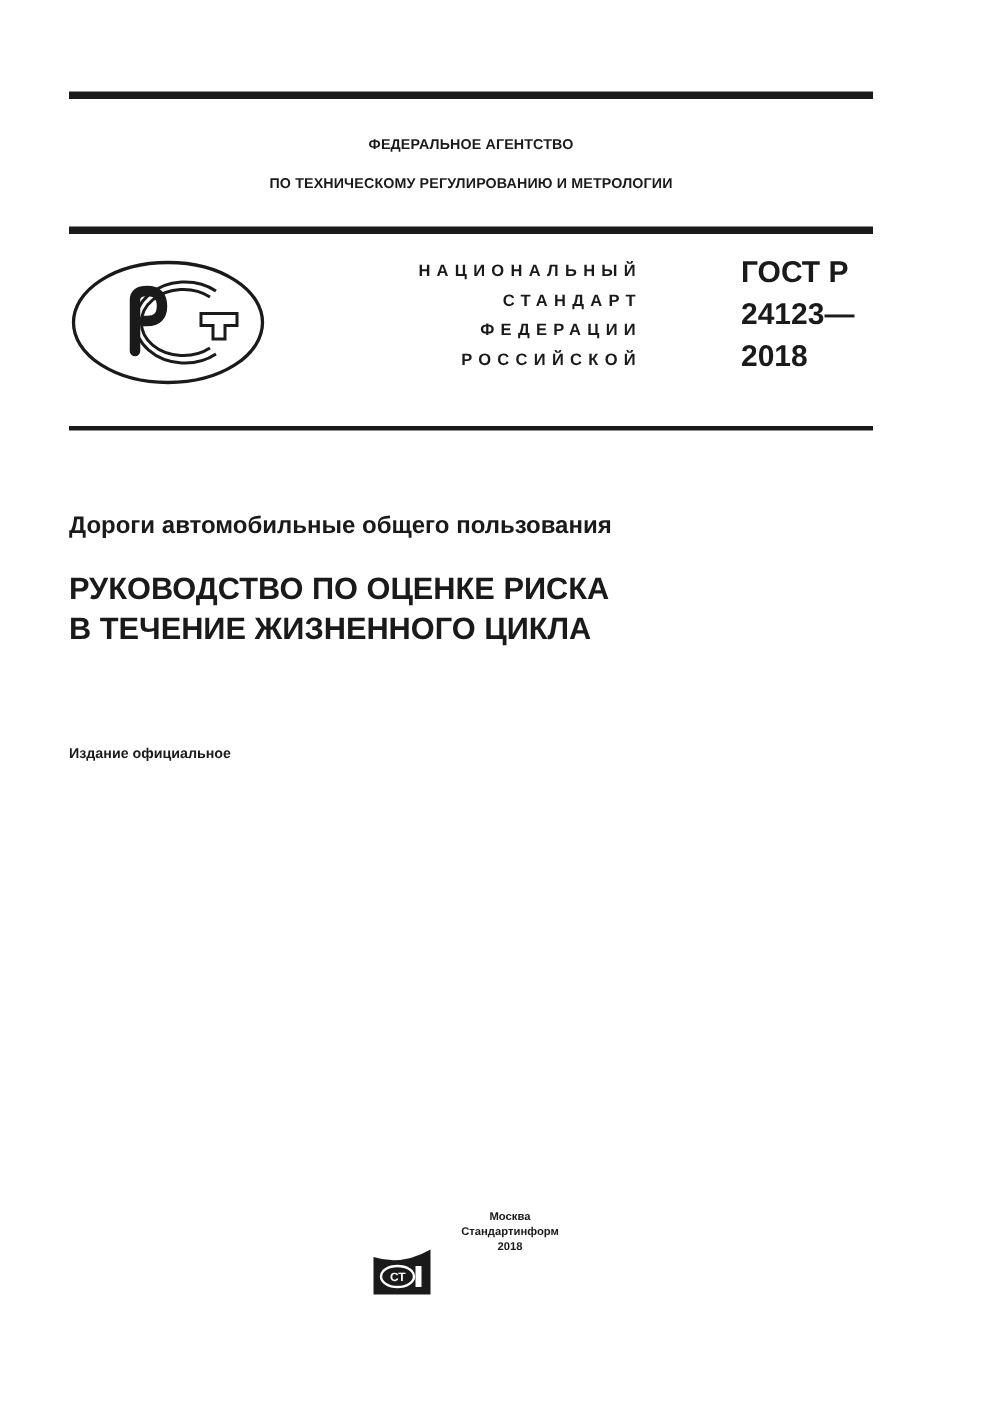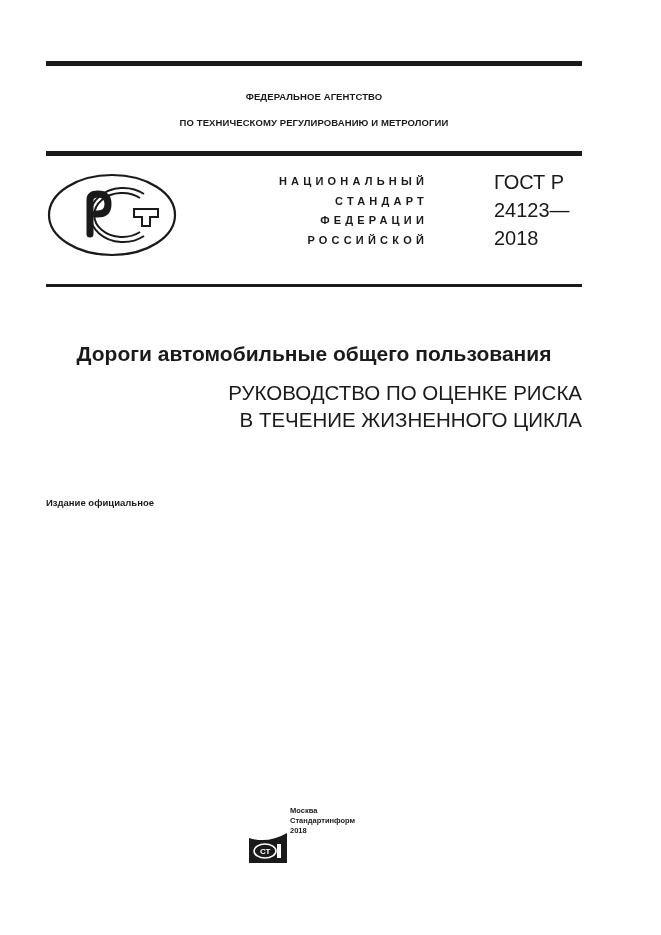"ГОСТ Р" .gost { font-weight: normal -> bold }
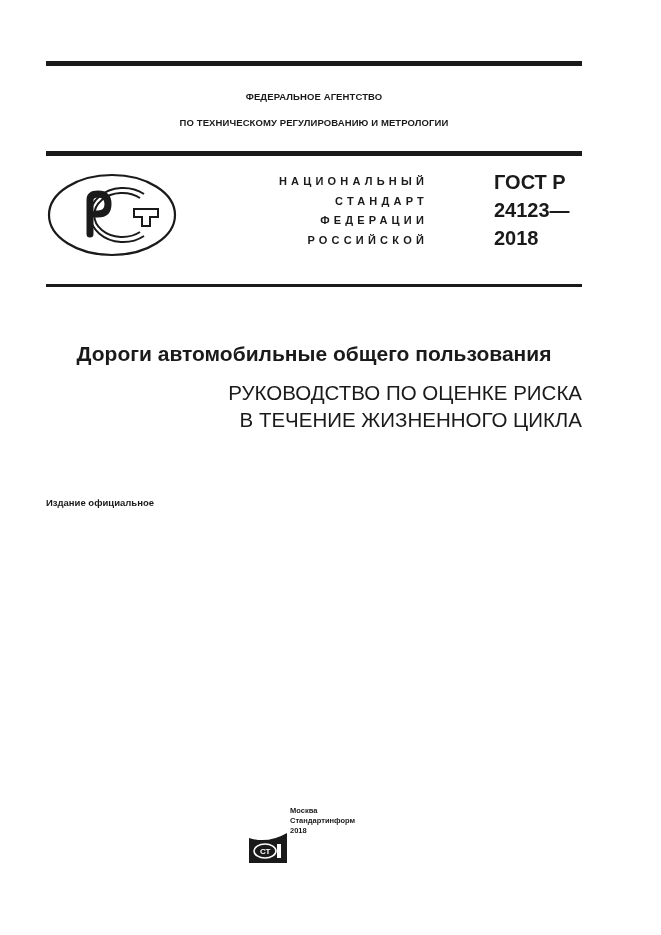"Дороги автомобильные общего пользования" .subtitle { font-size: 21px -> 16px; text-align: center -> none }
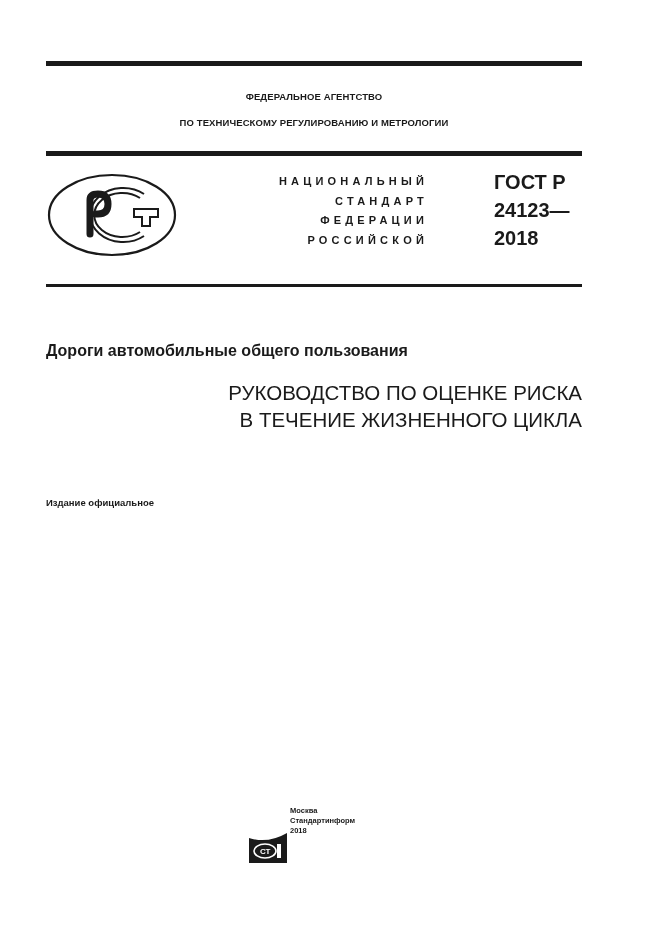"РУКОВОДСТВО ПО ОЦЕНКЕ РИСКА" .title { font-weight: normal -> bold; text-align: right -> left }
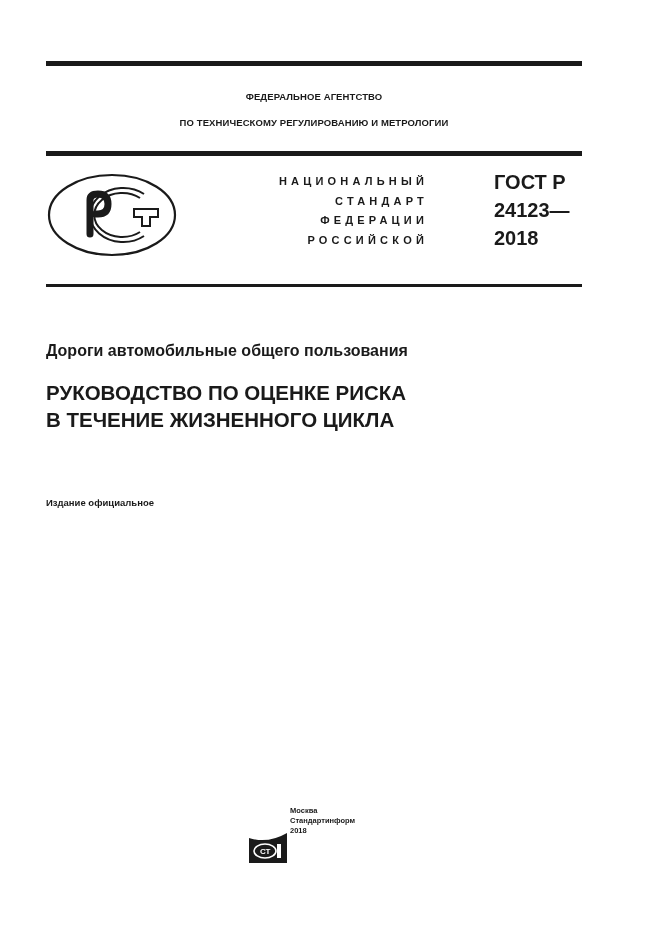"Москва" .pub { text-align: left -> center }
